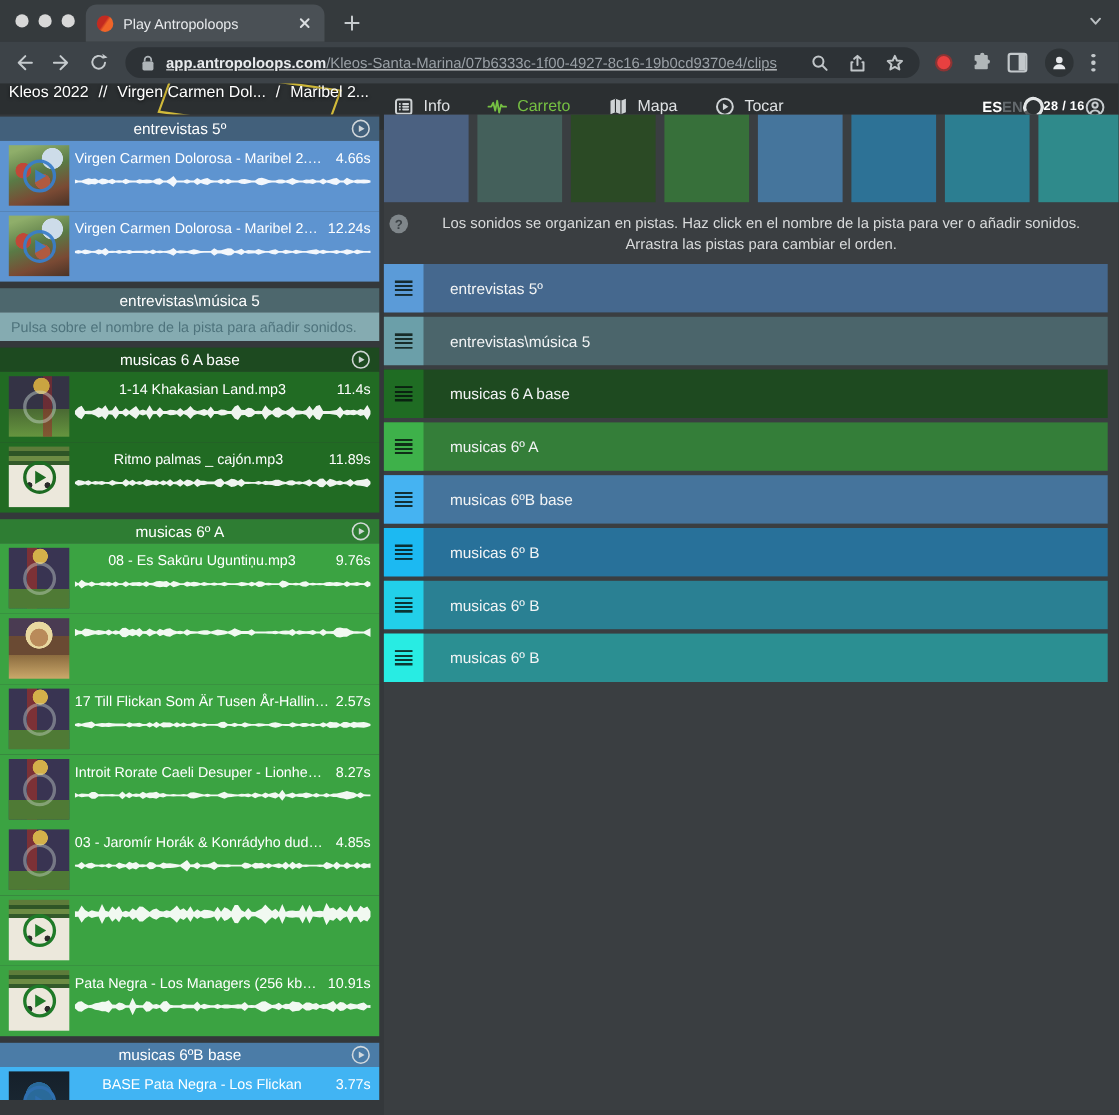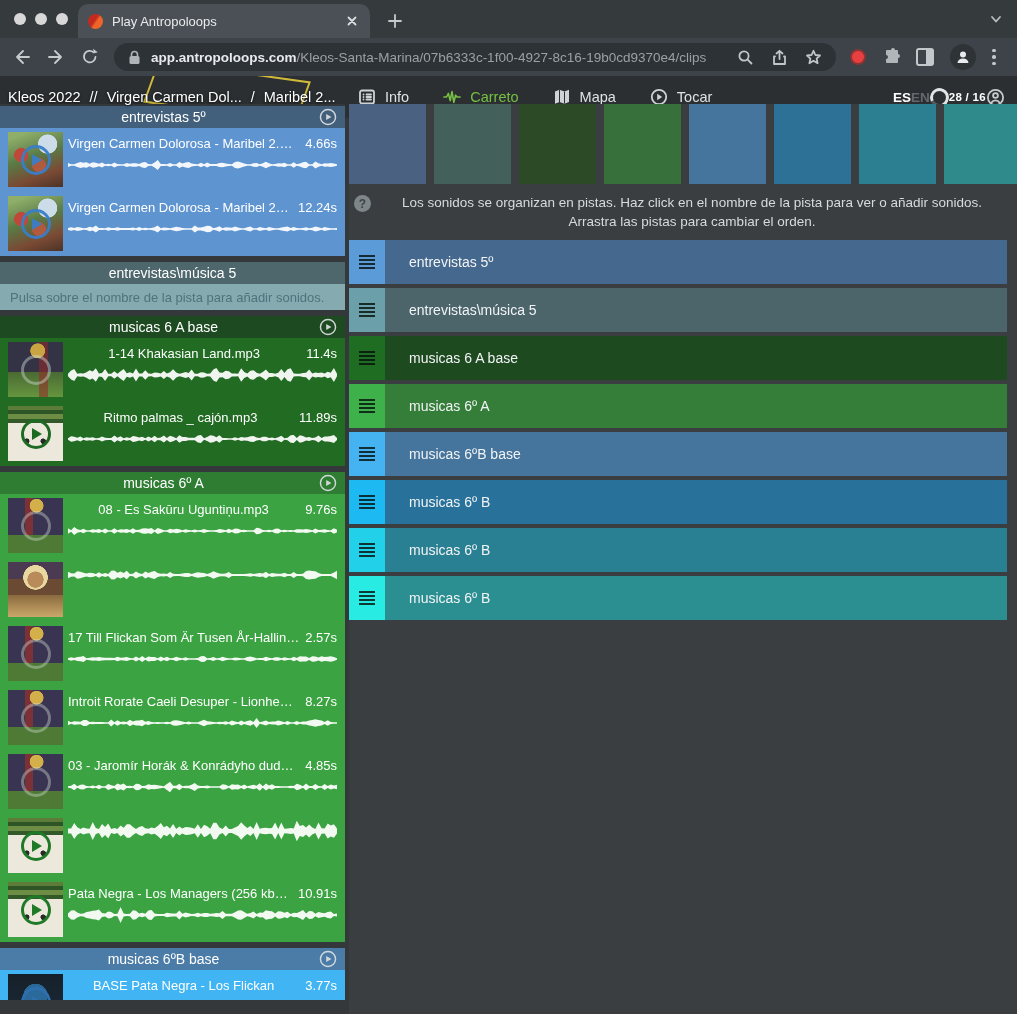"Play Antropoloops" .tab { width: 292px -> 217px }
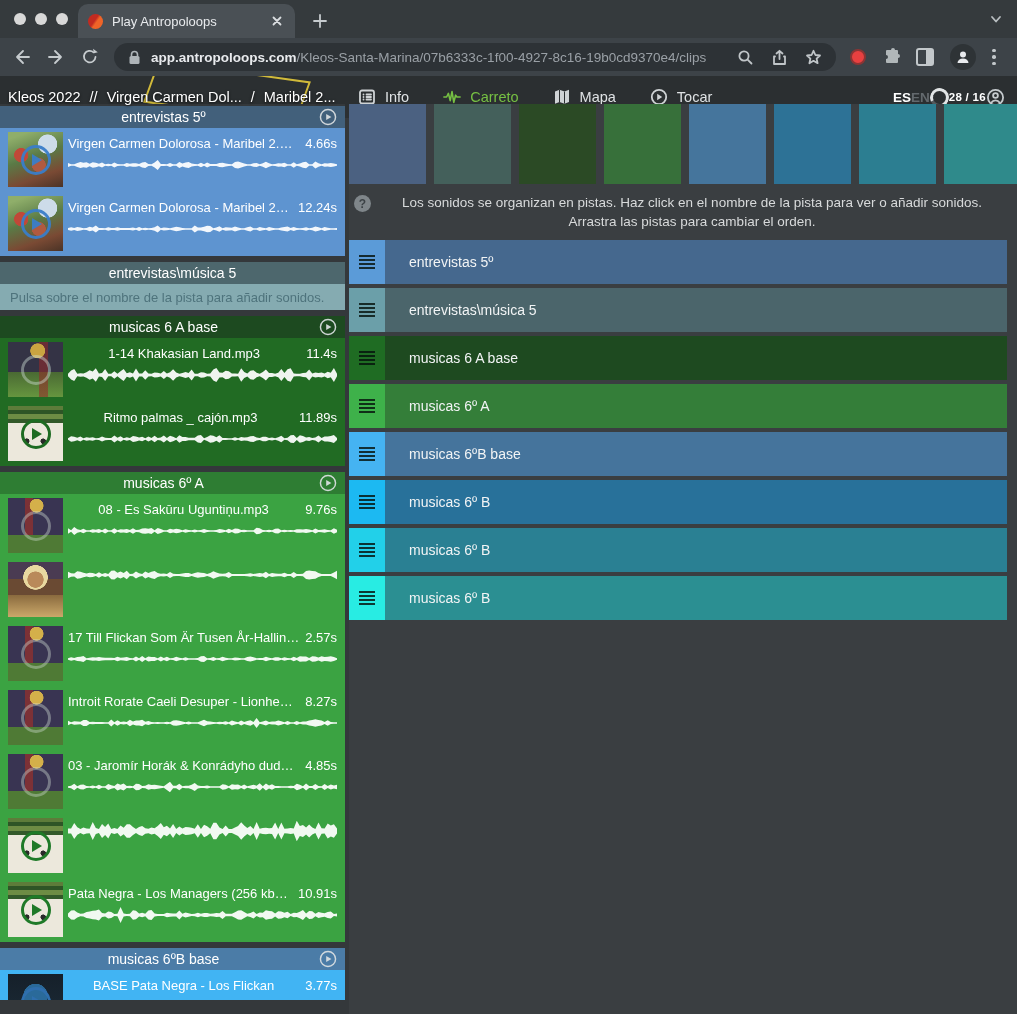"app.antropoloops.com/Kleos-Santa-Marina/" .url { text-decoration: none -> underline }
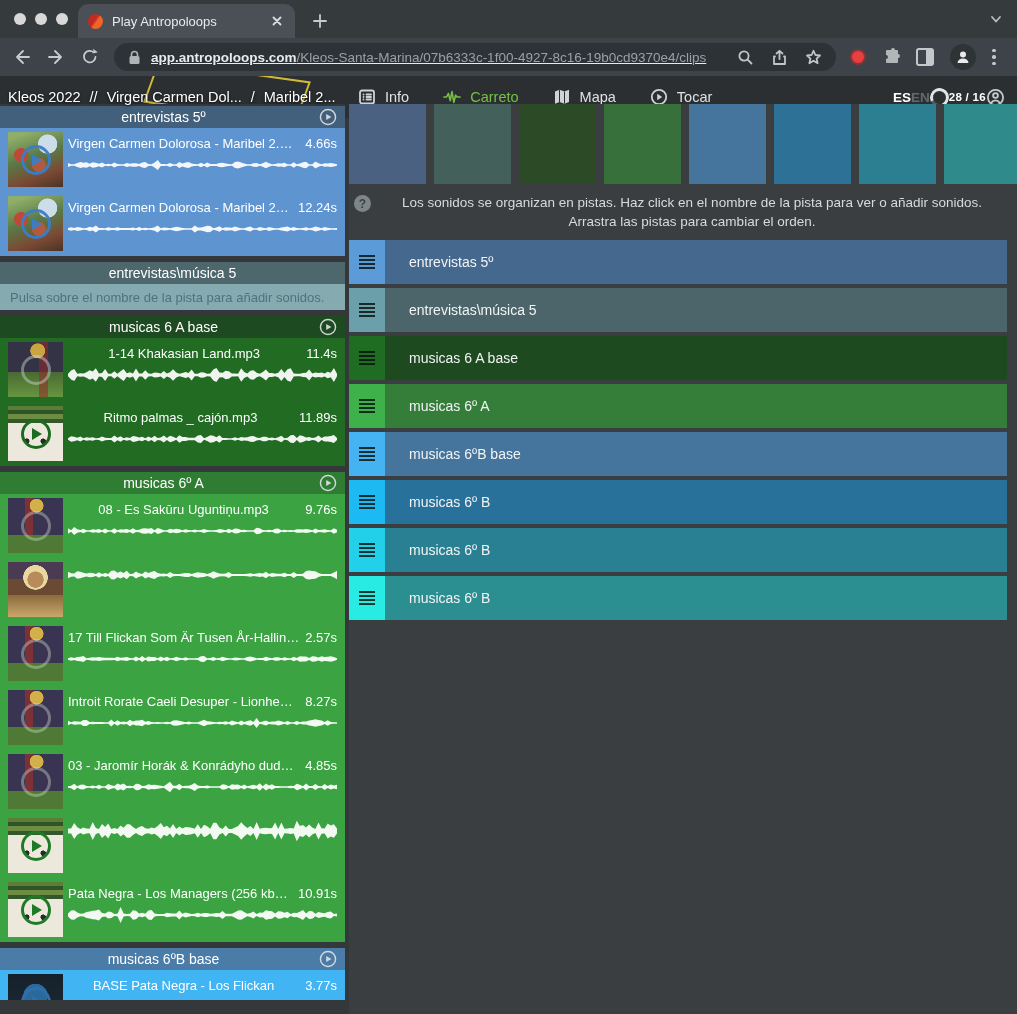"Kleos 2022" .crumbs { align-items: center -> none }
